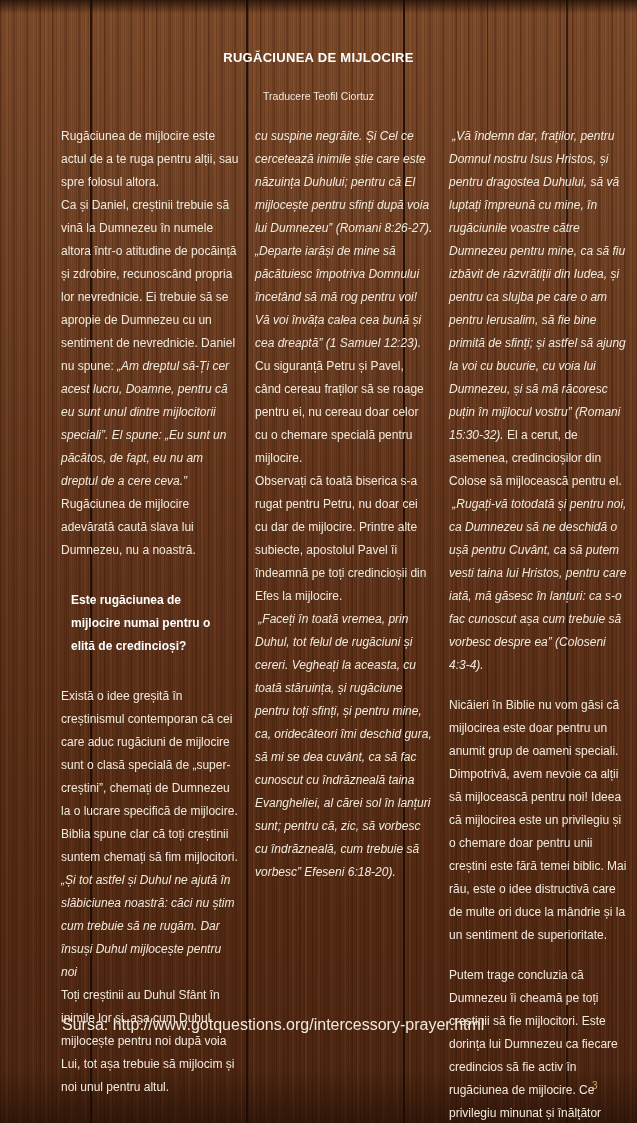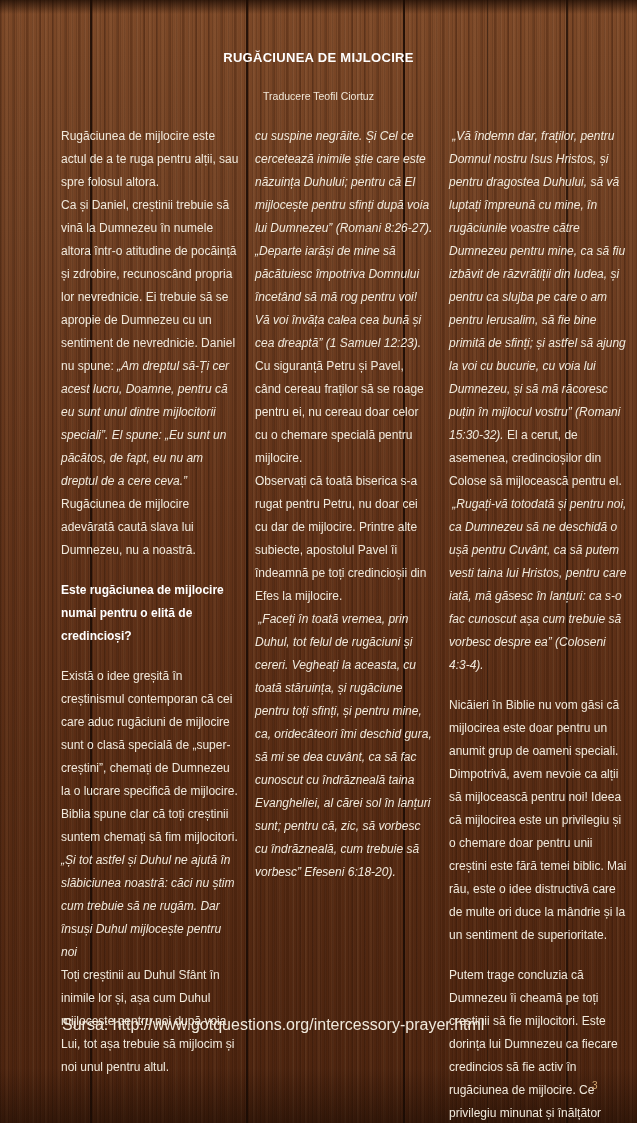"Este rugăciunea de mijlocire numai" .col-heading { margin: 0 -> 10px }
